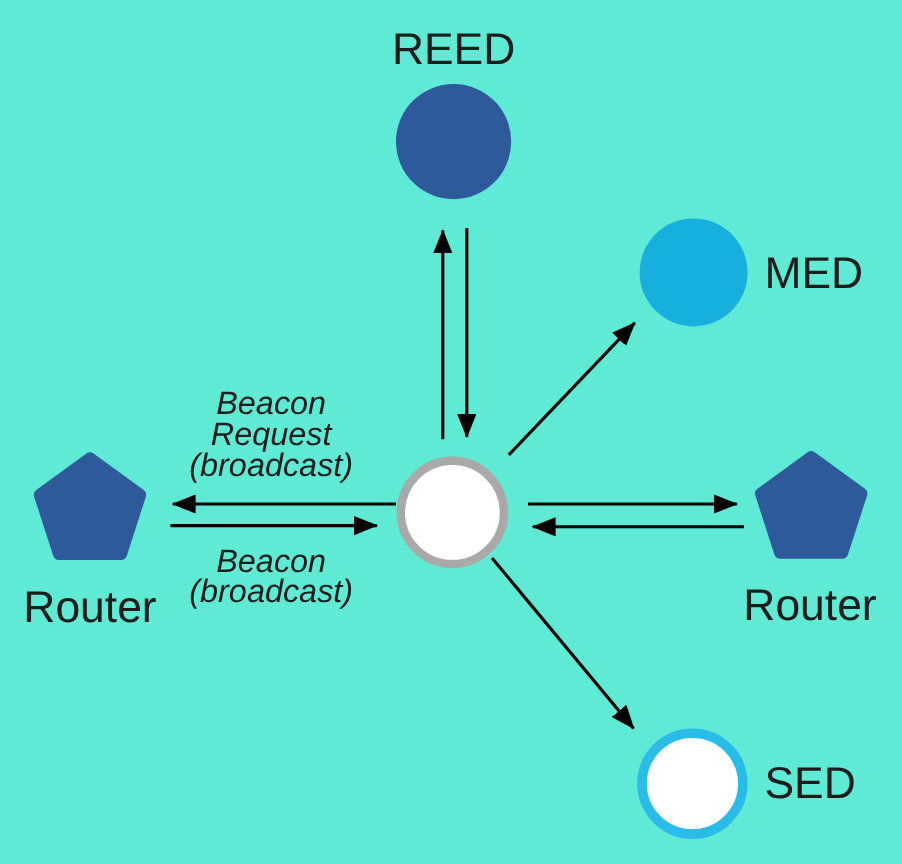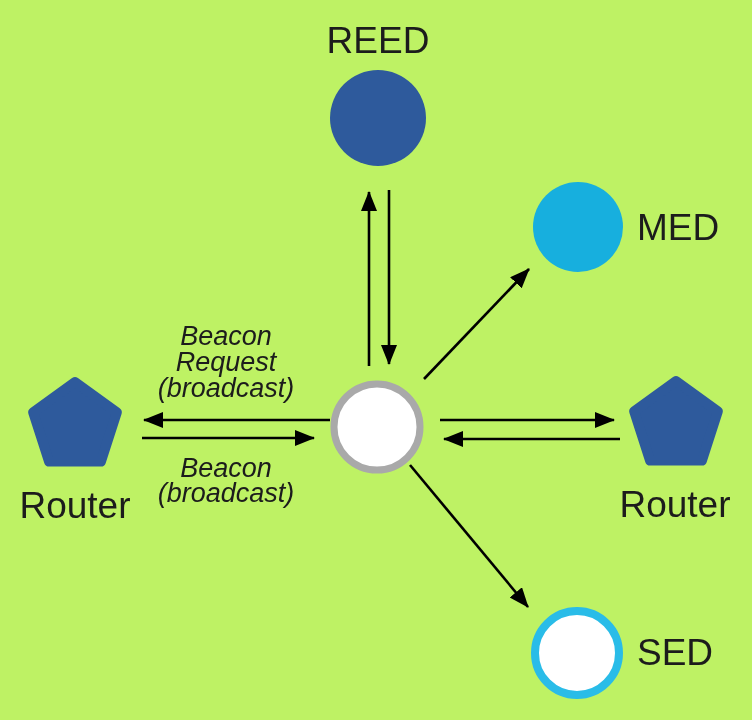"REED" .stage { background: #bef264 -> #5eead4 }
